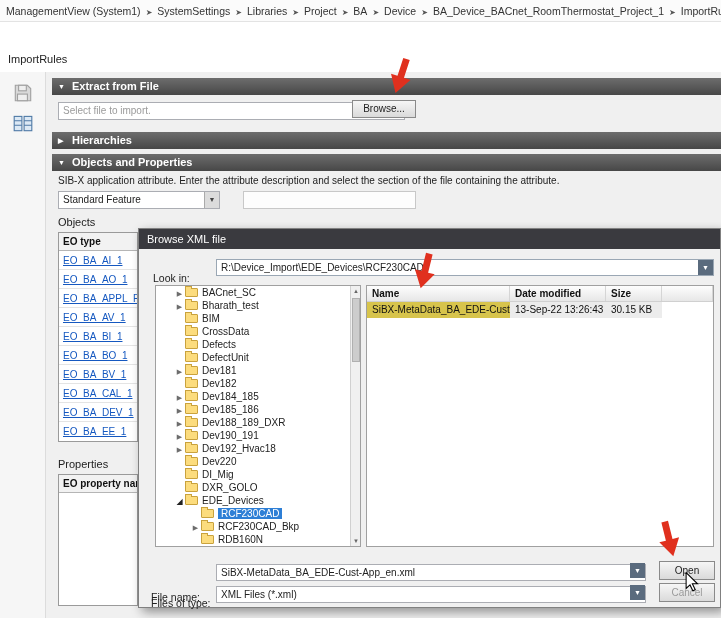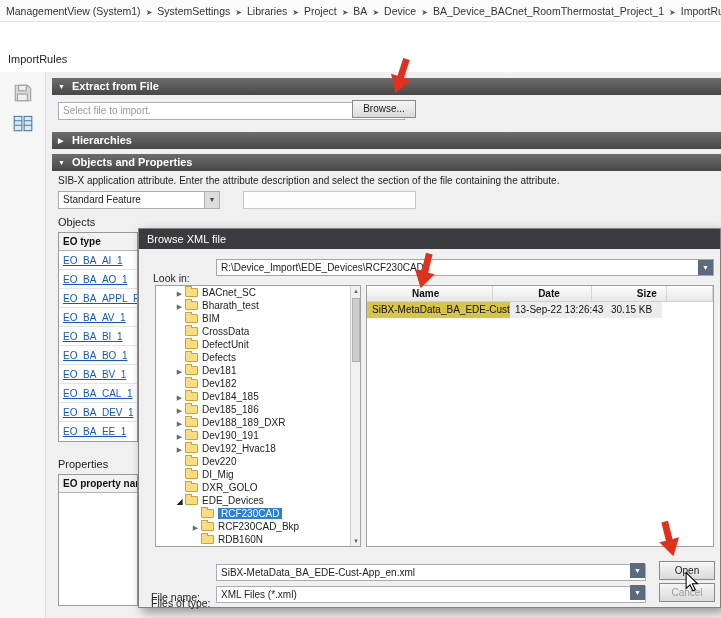"Name" .fhead .col { margin-left: 40px -> none }
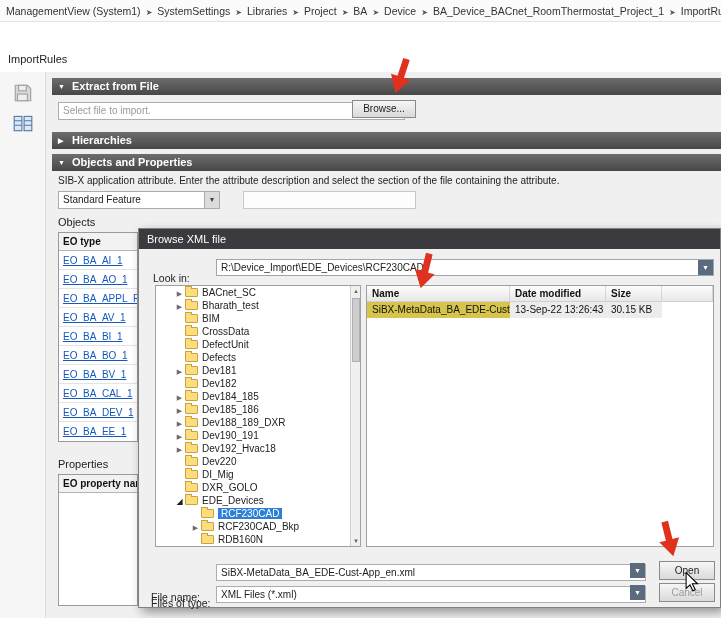"DefectUnit" div.titem { order: before "Defects" -> after "Defects" }
